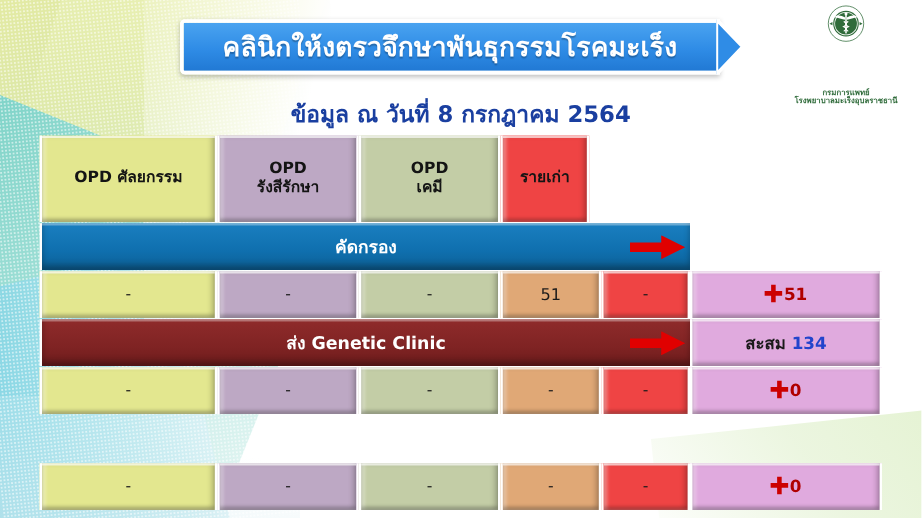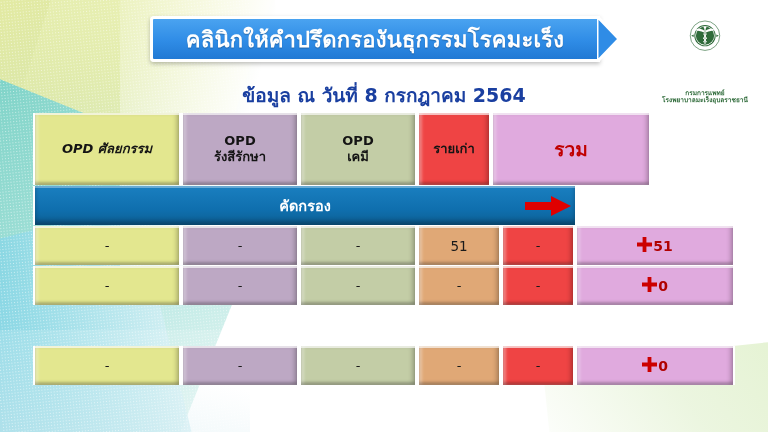"คลินิกให้คำปรึดกรองันธุกรรมโรคมะเร็ง" span { text: คลินิกให้คำปรึดกรองันธุกรรมโรคมะเร็ง -> คลินิกให้งตรวจึกษาพันธุกรรมโรคมะเร็ง }
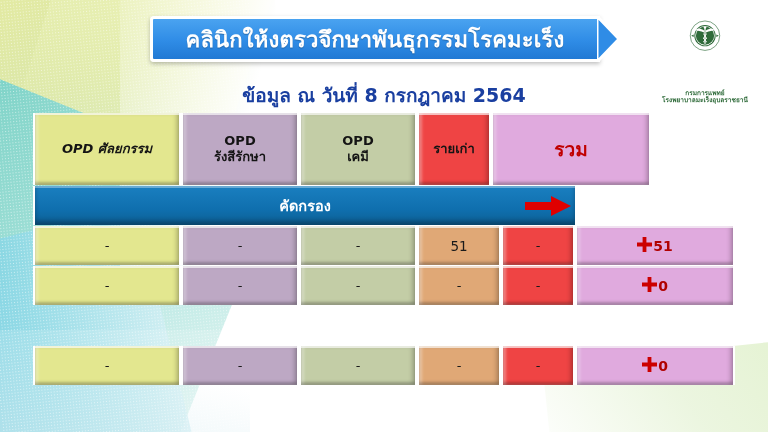"กรมการแพทย์" #logoWrap { top: 20px -> 4px }
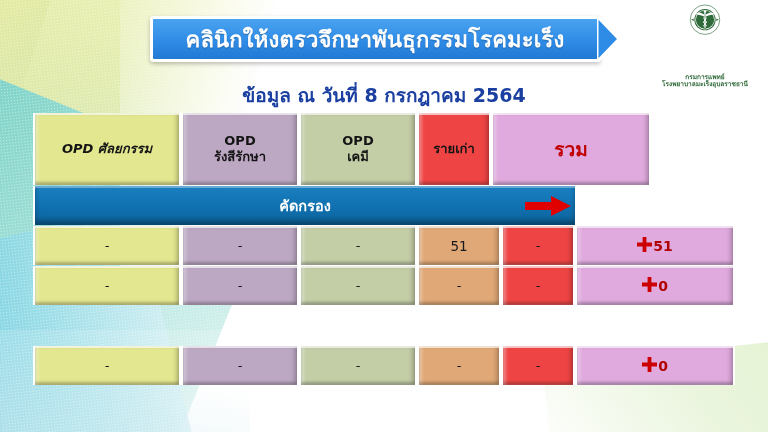"OPD ศัลยกรรม" .c-surg { font-style: italic -> none }
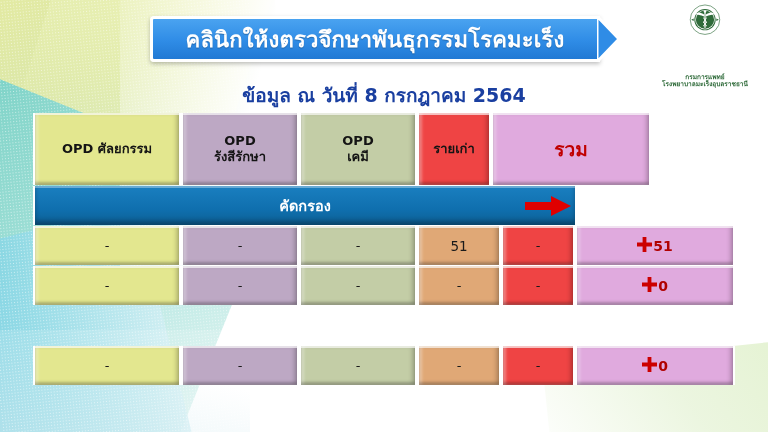"รวม" div.cell { html: <div> <span>รวม</span> </div> -> none }
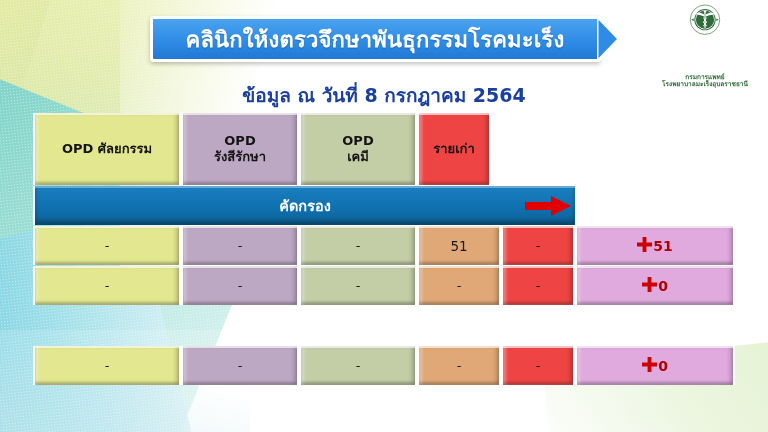"ส่ง Genetic Clinic" div.row { html: none -> <div> <div> <span>ส่ง Genetic Clinic</span> <span> <svg> <polygon></polygon> </svg> </span> </div> <div> <span> <span>สะสม</span> <span>134</span> </span> </div> </div> }
